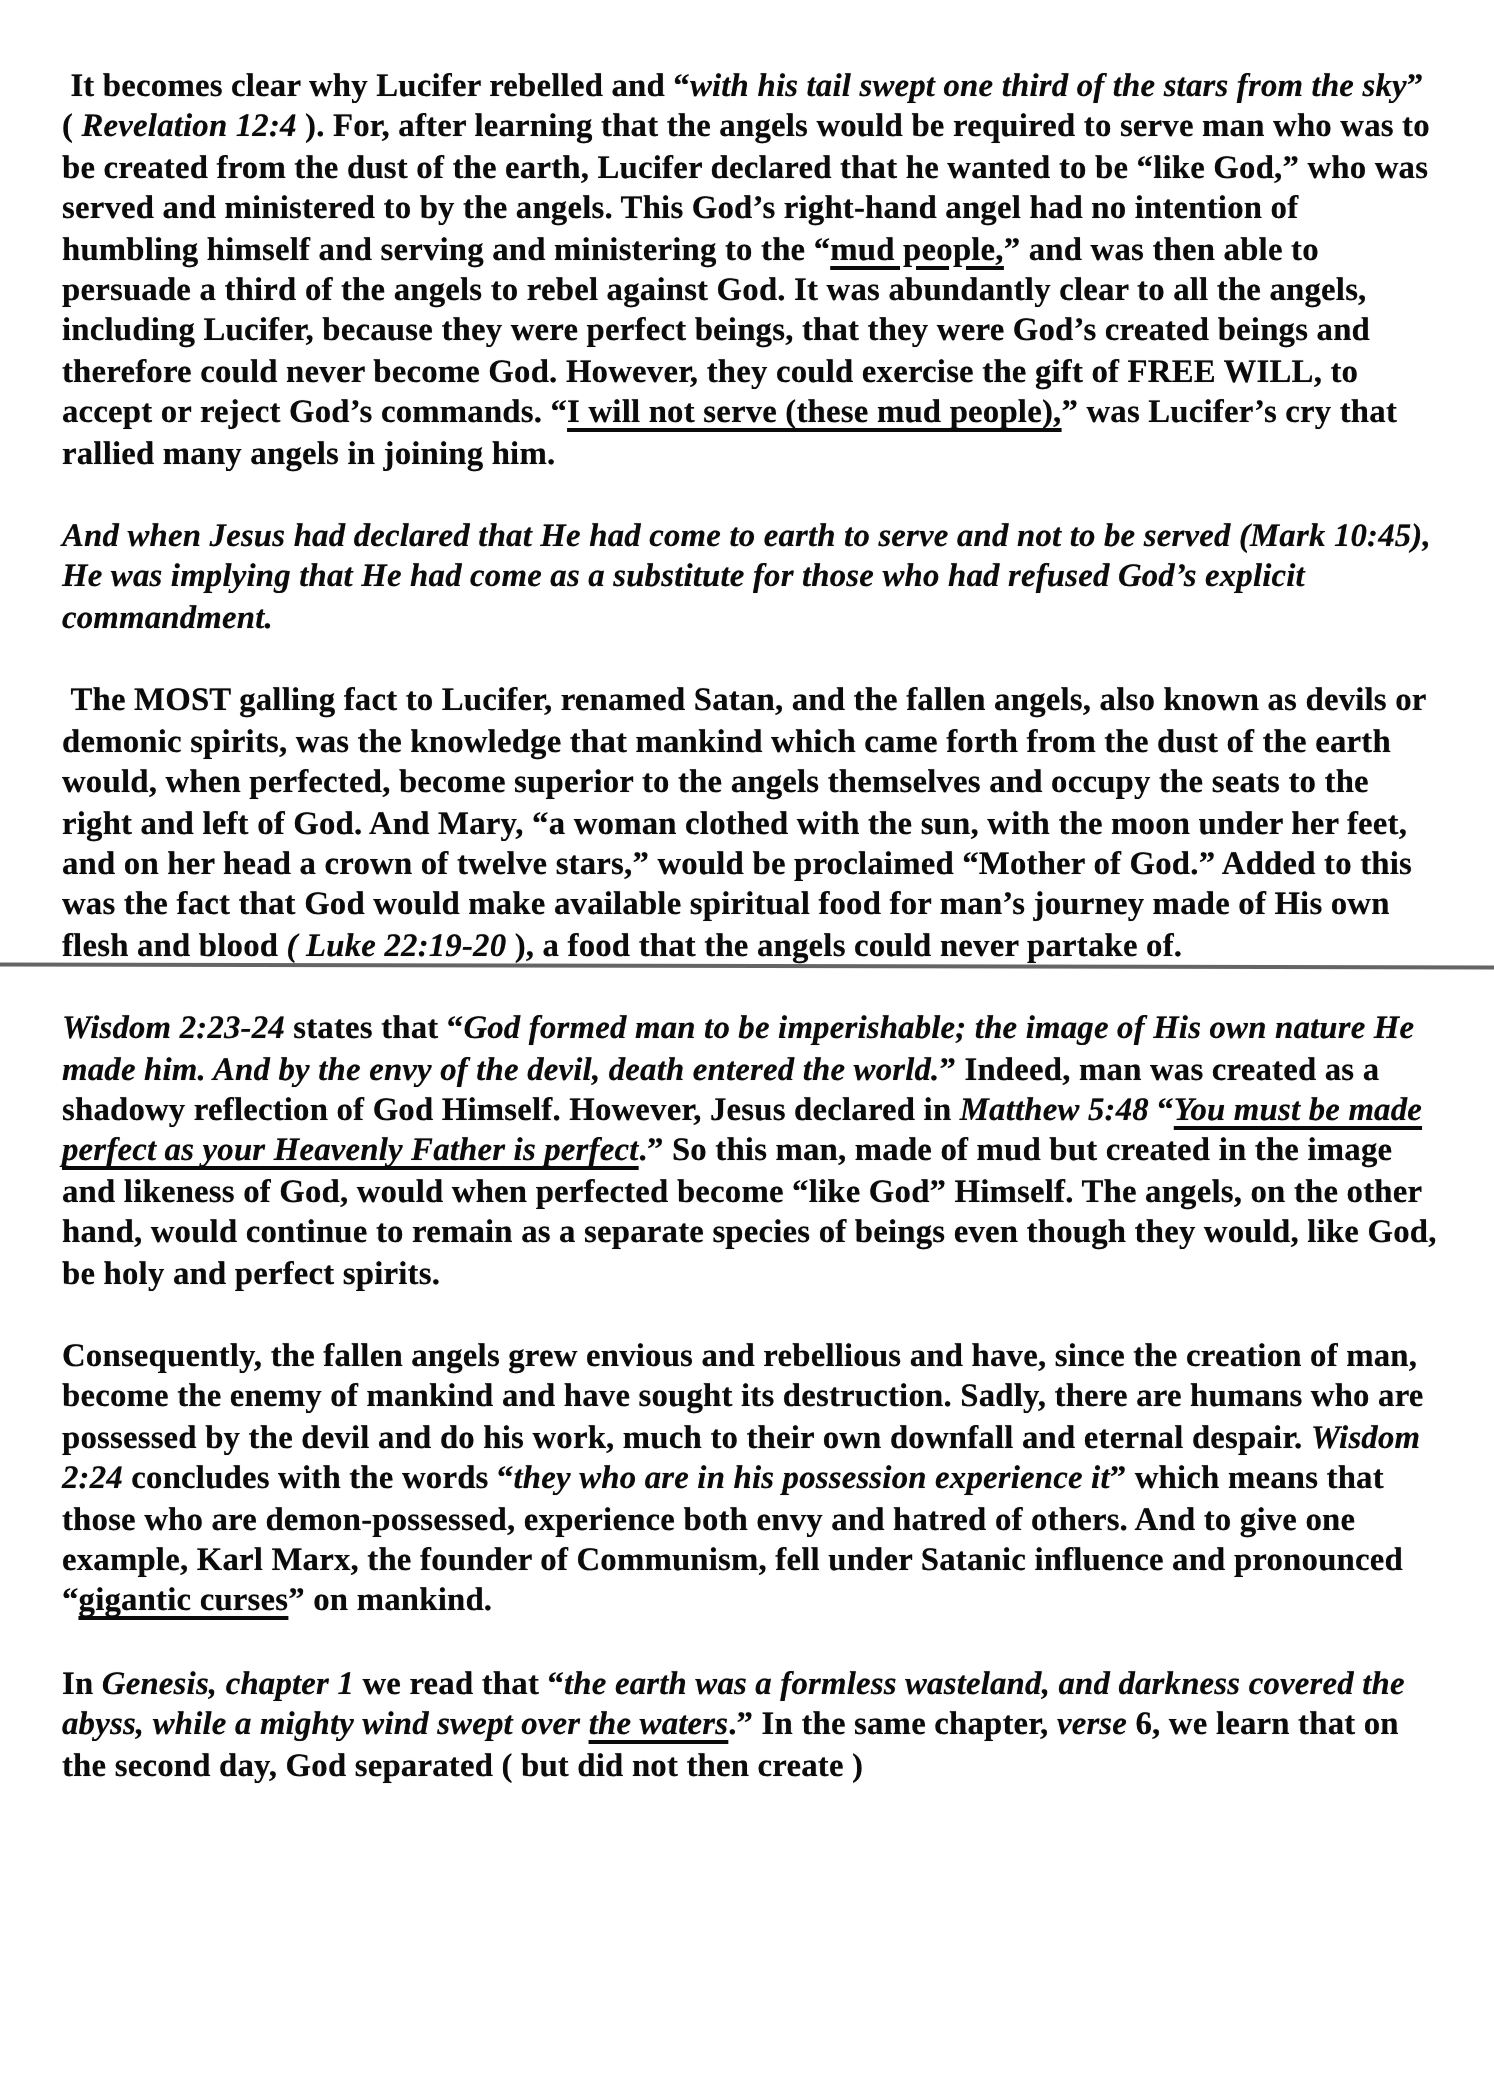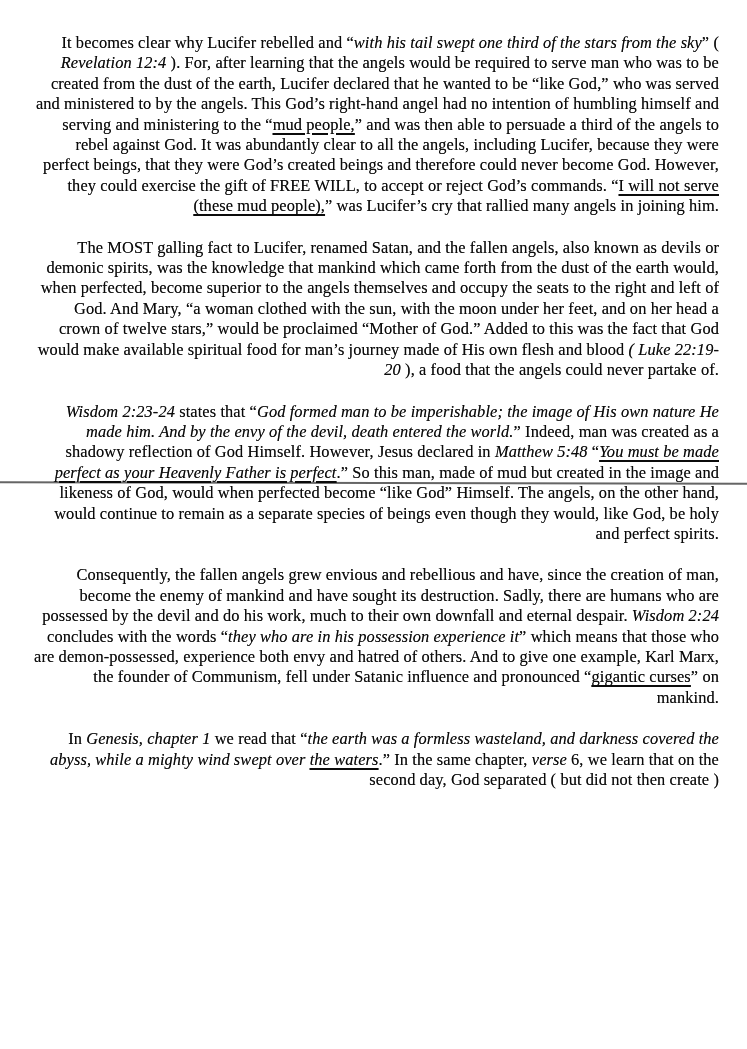"It becomes clear why Lucifer" .doc p { font-weight: 400 -> 700; text-align: right -> left }
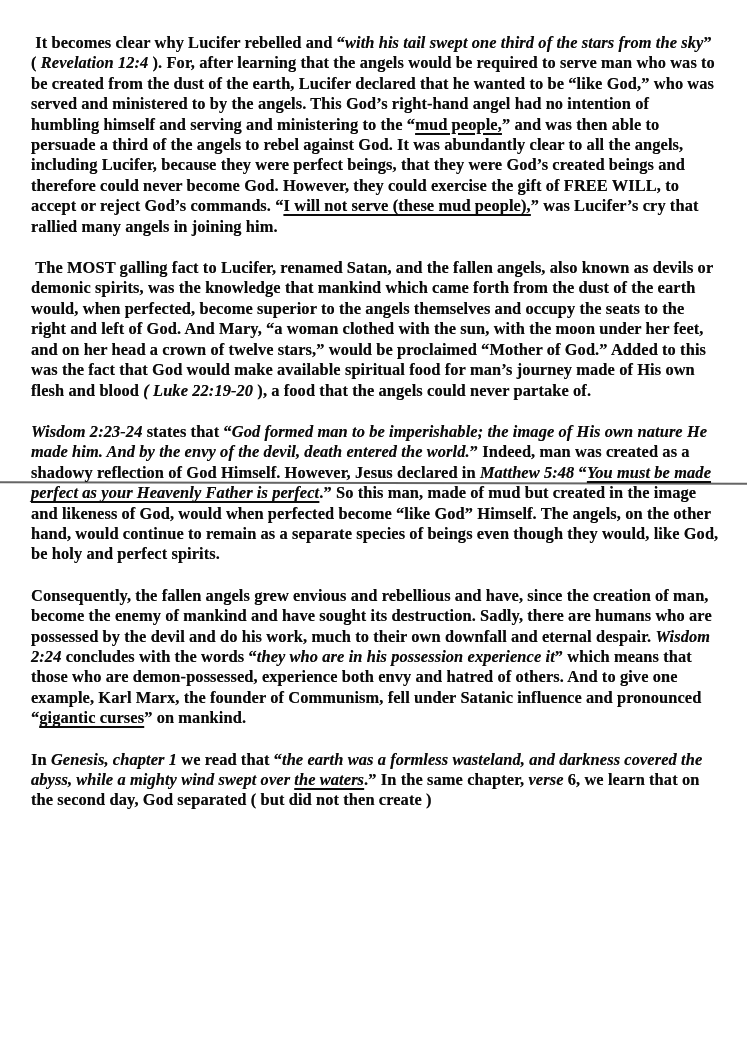"And when Jesus had declared" p { html: none -> <p><span>And when Jesus had declared that He had come to earth to serve and not to be served (Mark 10:45), He was implying that He had come as a substitute for those who had refused God’s explicit commandment.</span></p> }
